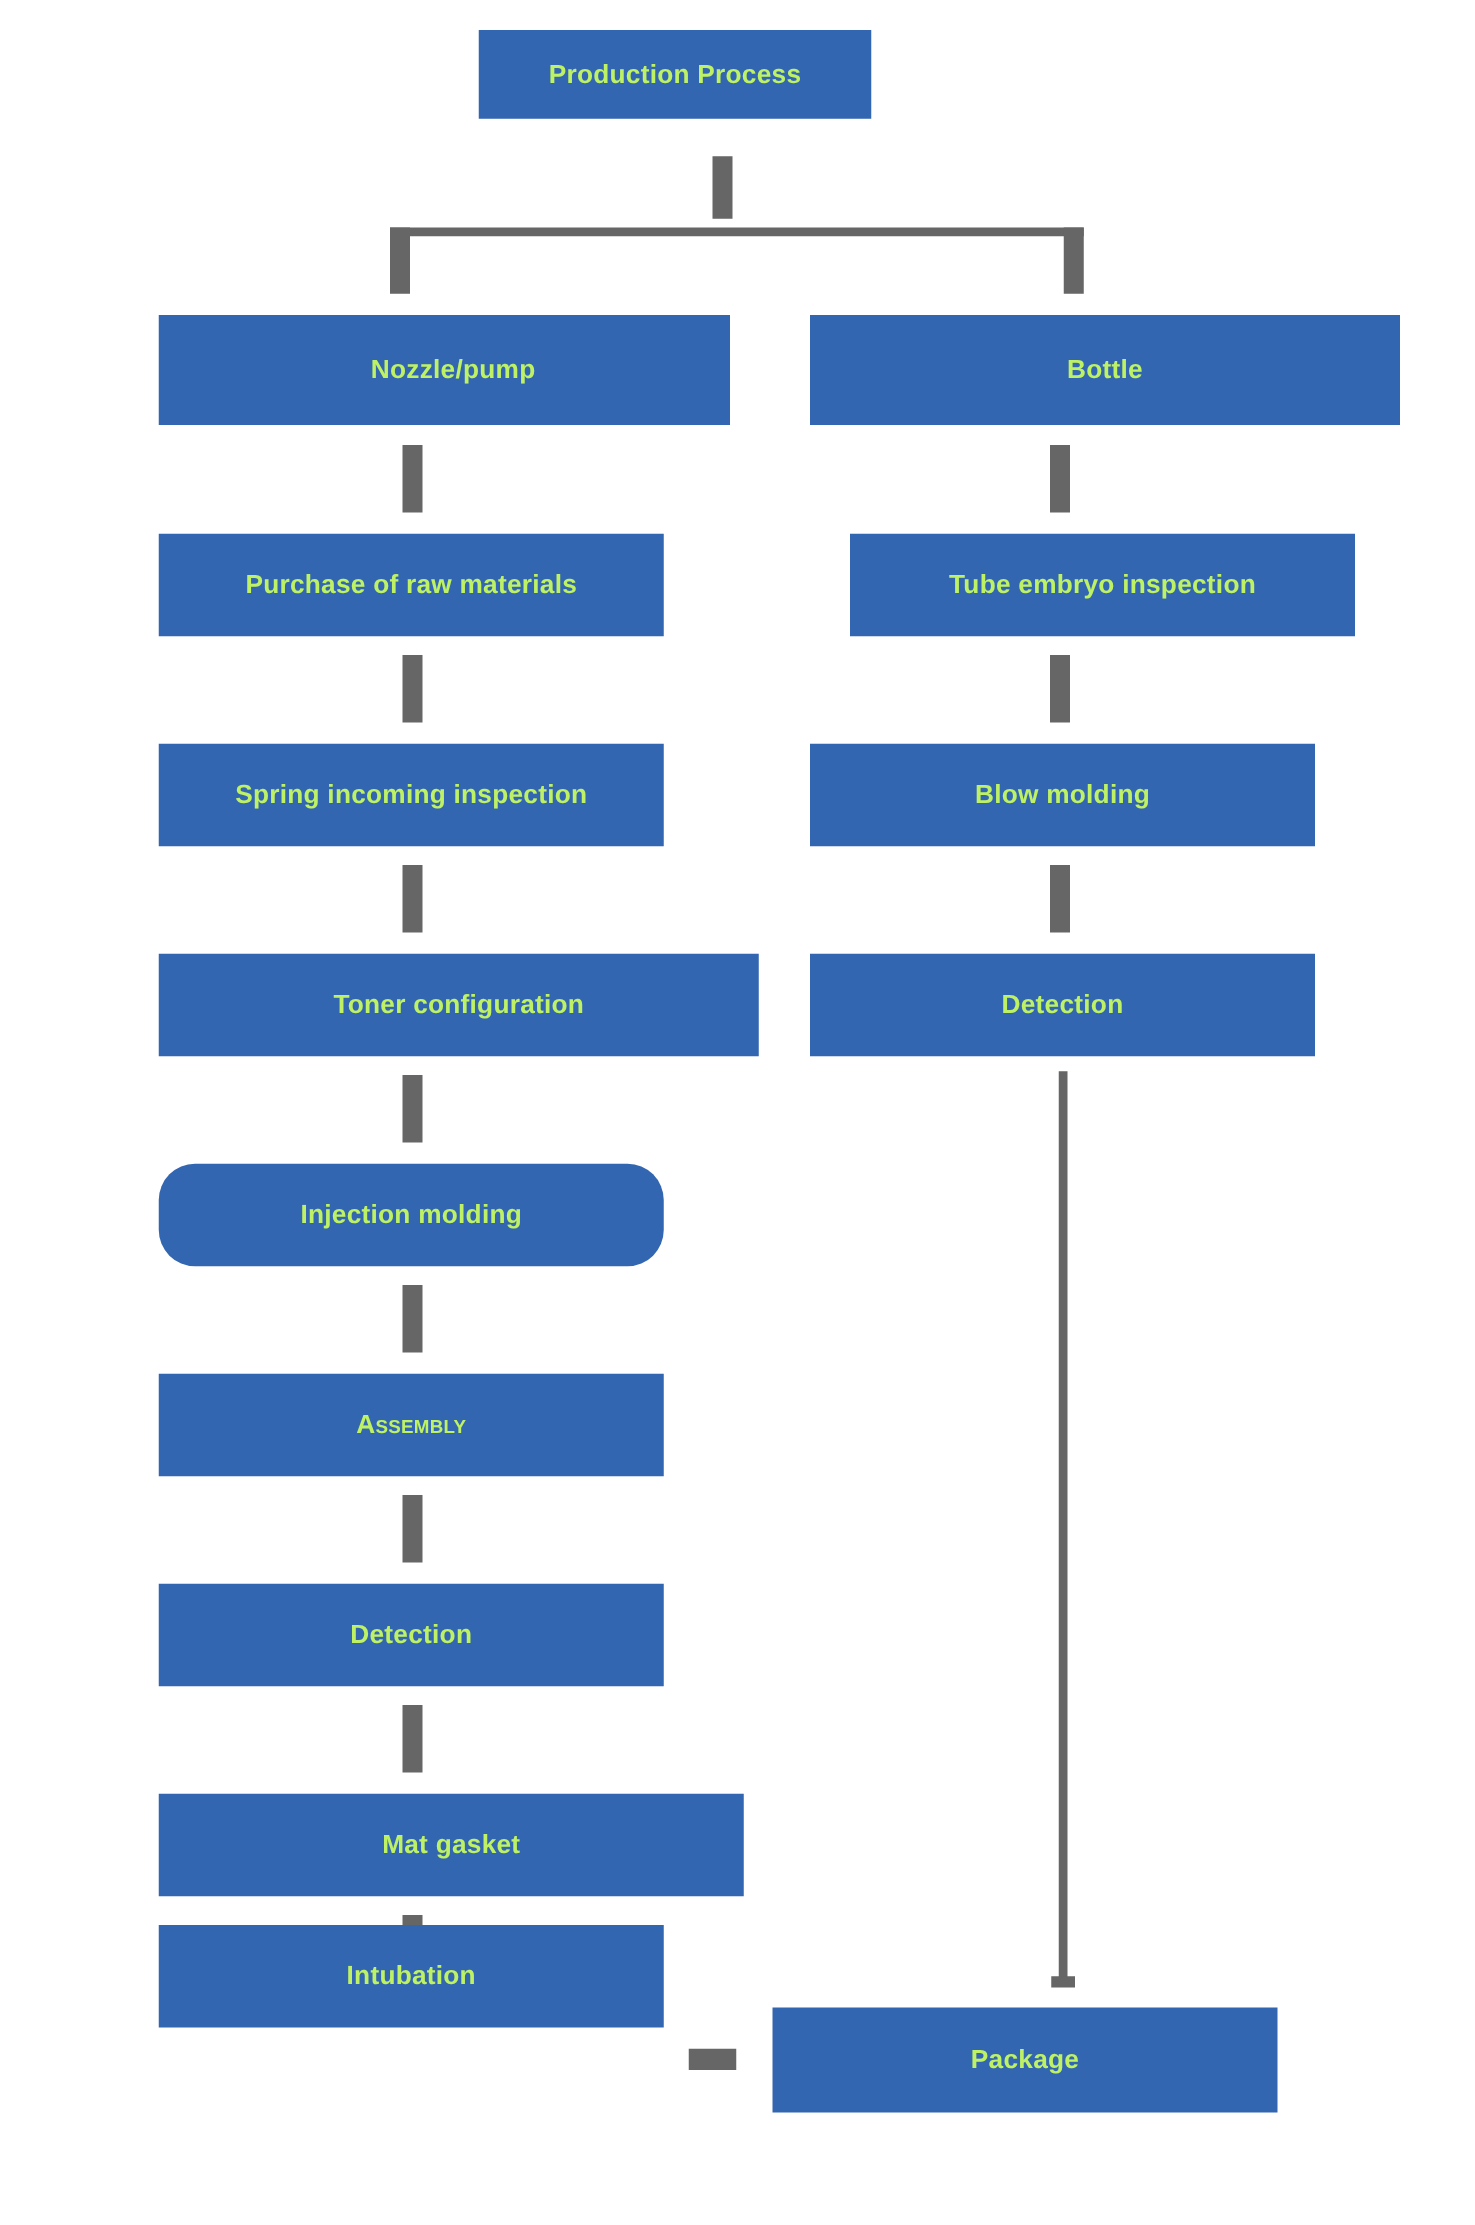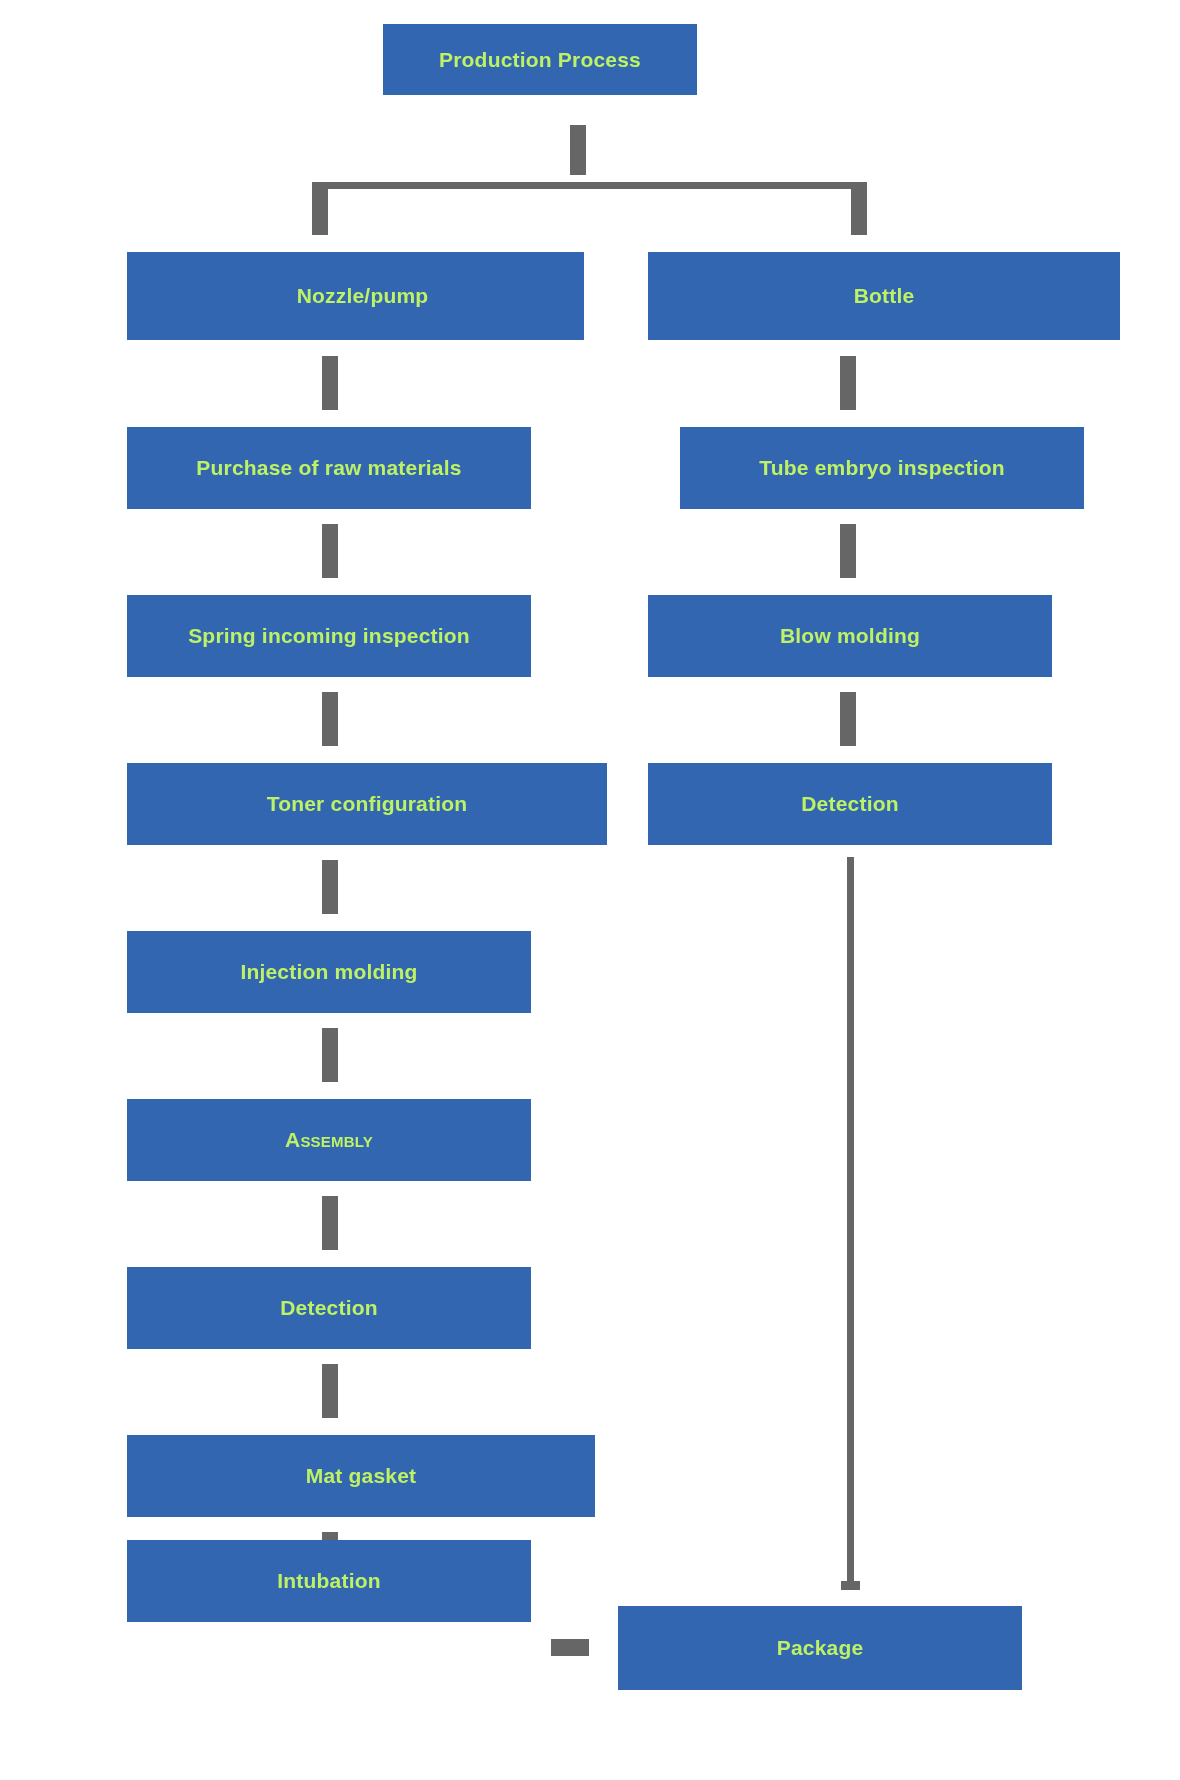"Injection molding" div.node { border-radius: none -> 29px }
